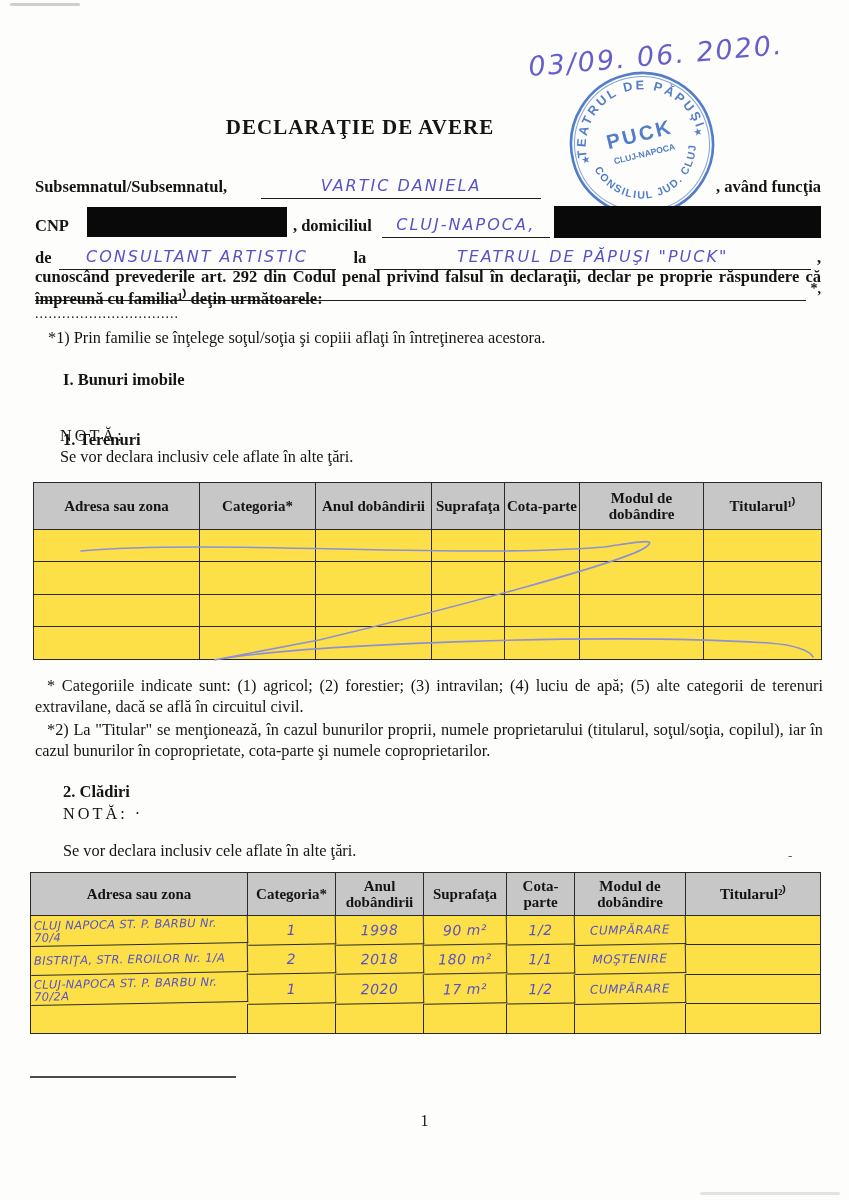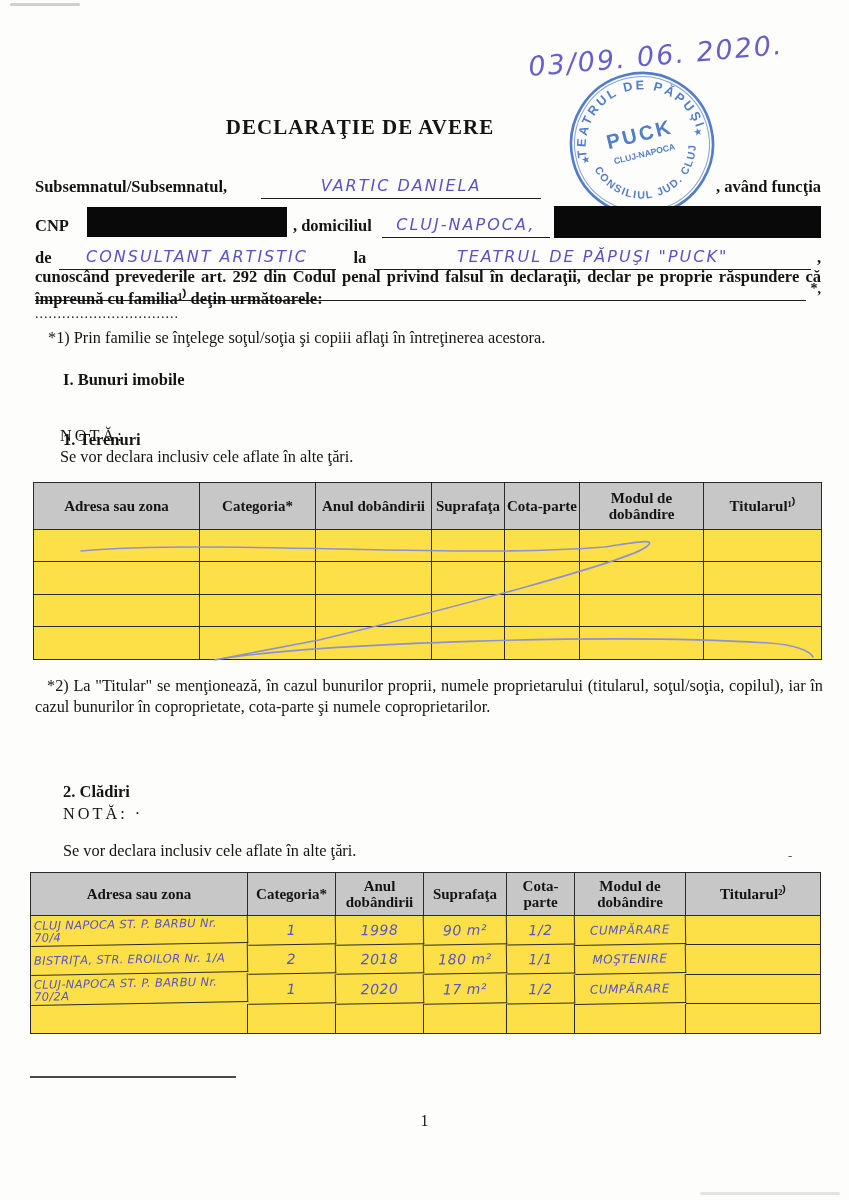"* Categoriile indicate sunt: (1)" p { html: none -> <p>* Categoriile indicate sunt: (1) agricol; (2) forestier; (3) intravilan; (4) luciu de apă; (5) alte categorii de terenuri extravilane, dacă se află în circuitul civil.</p> }
